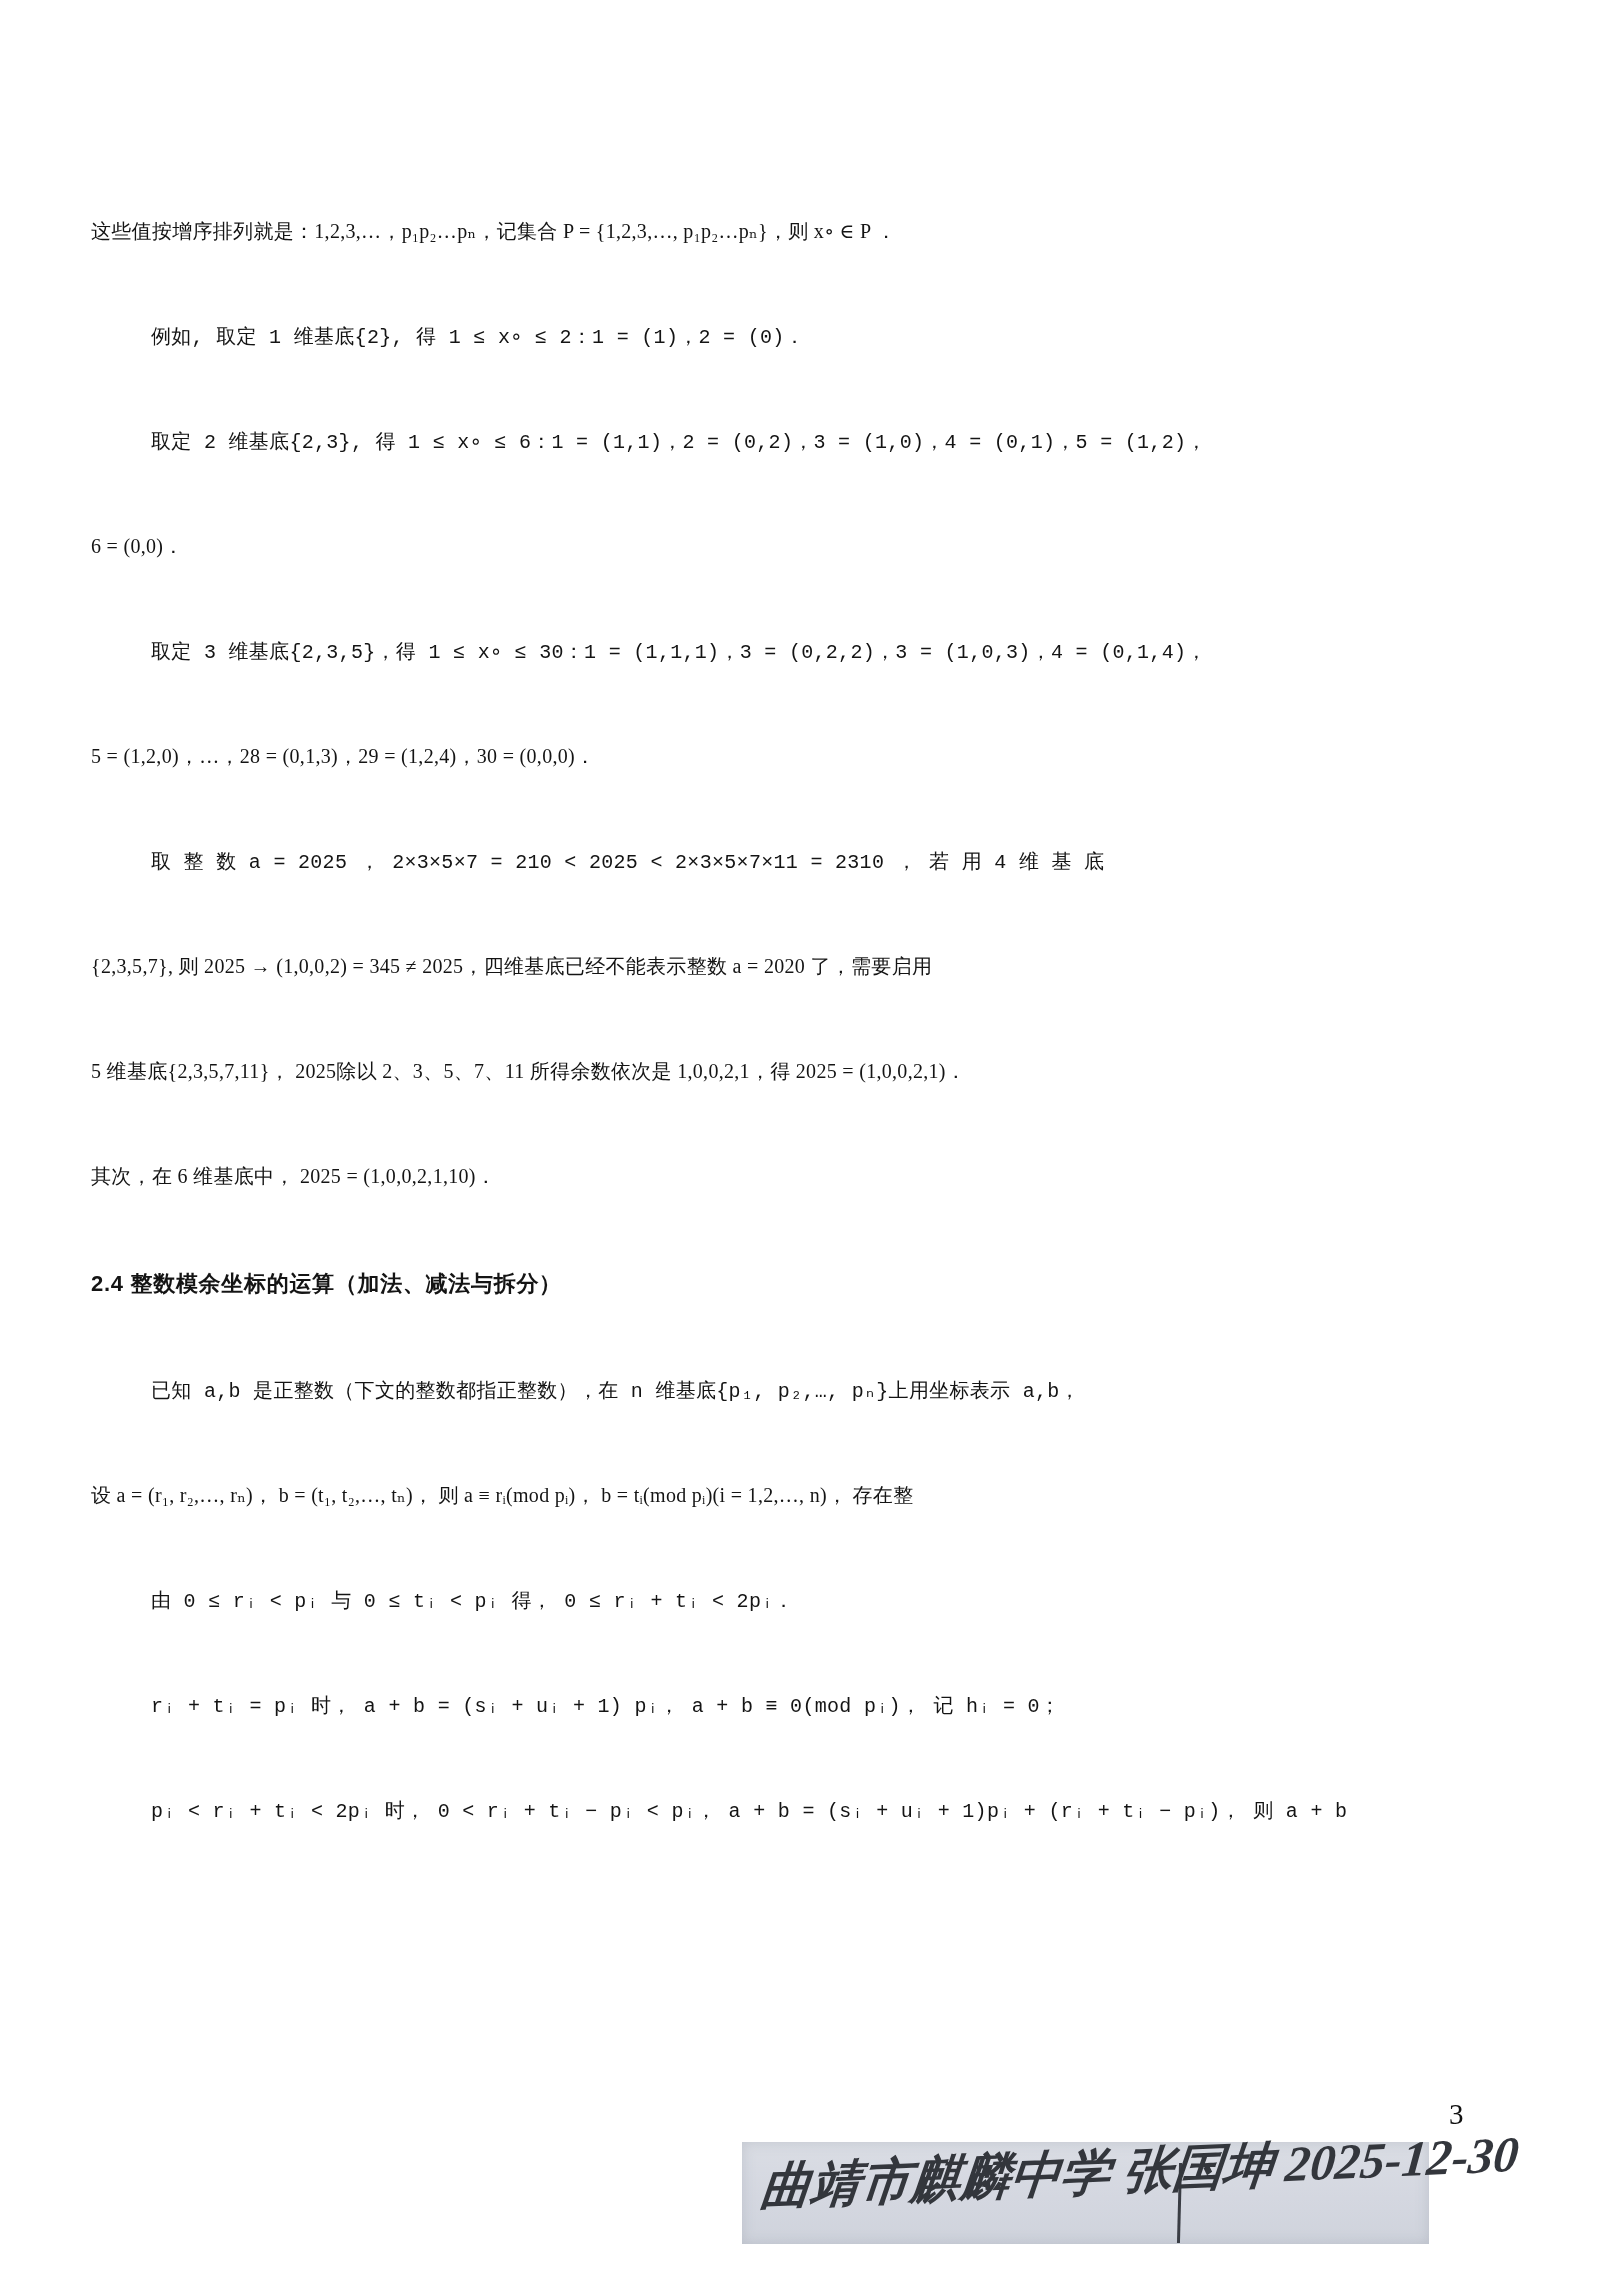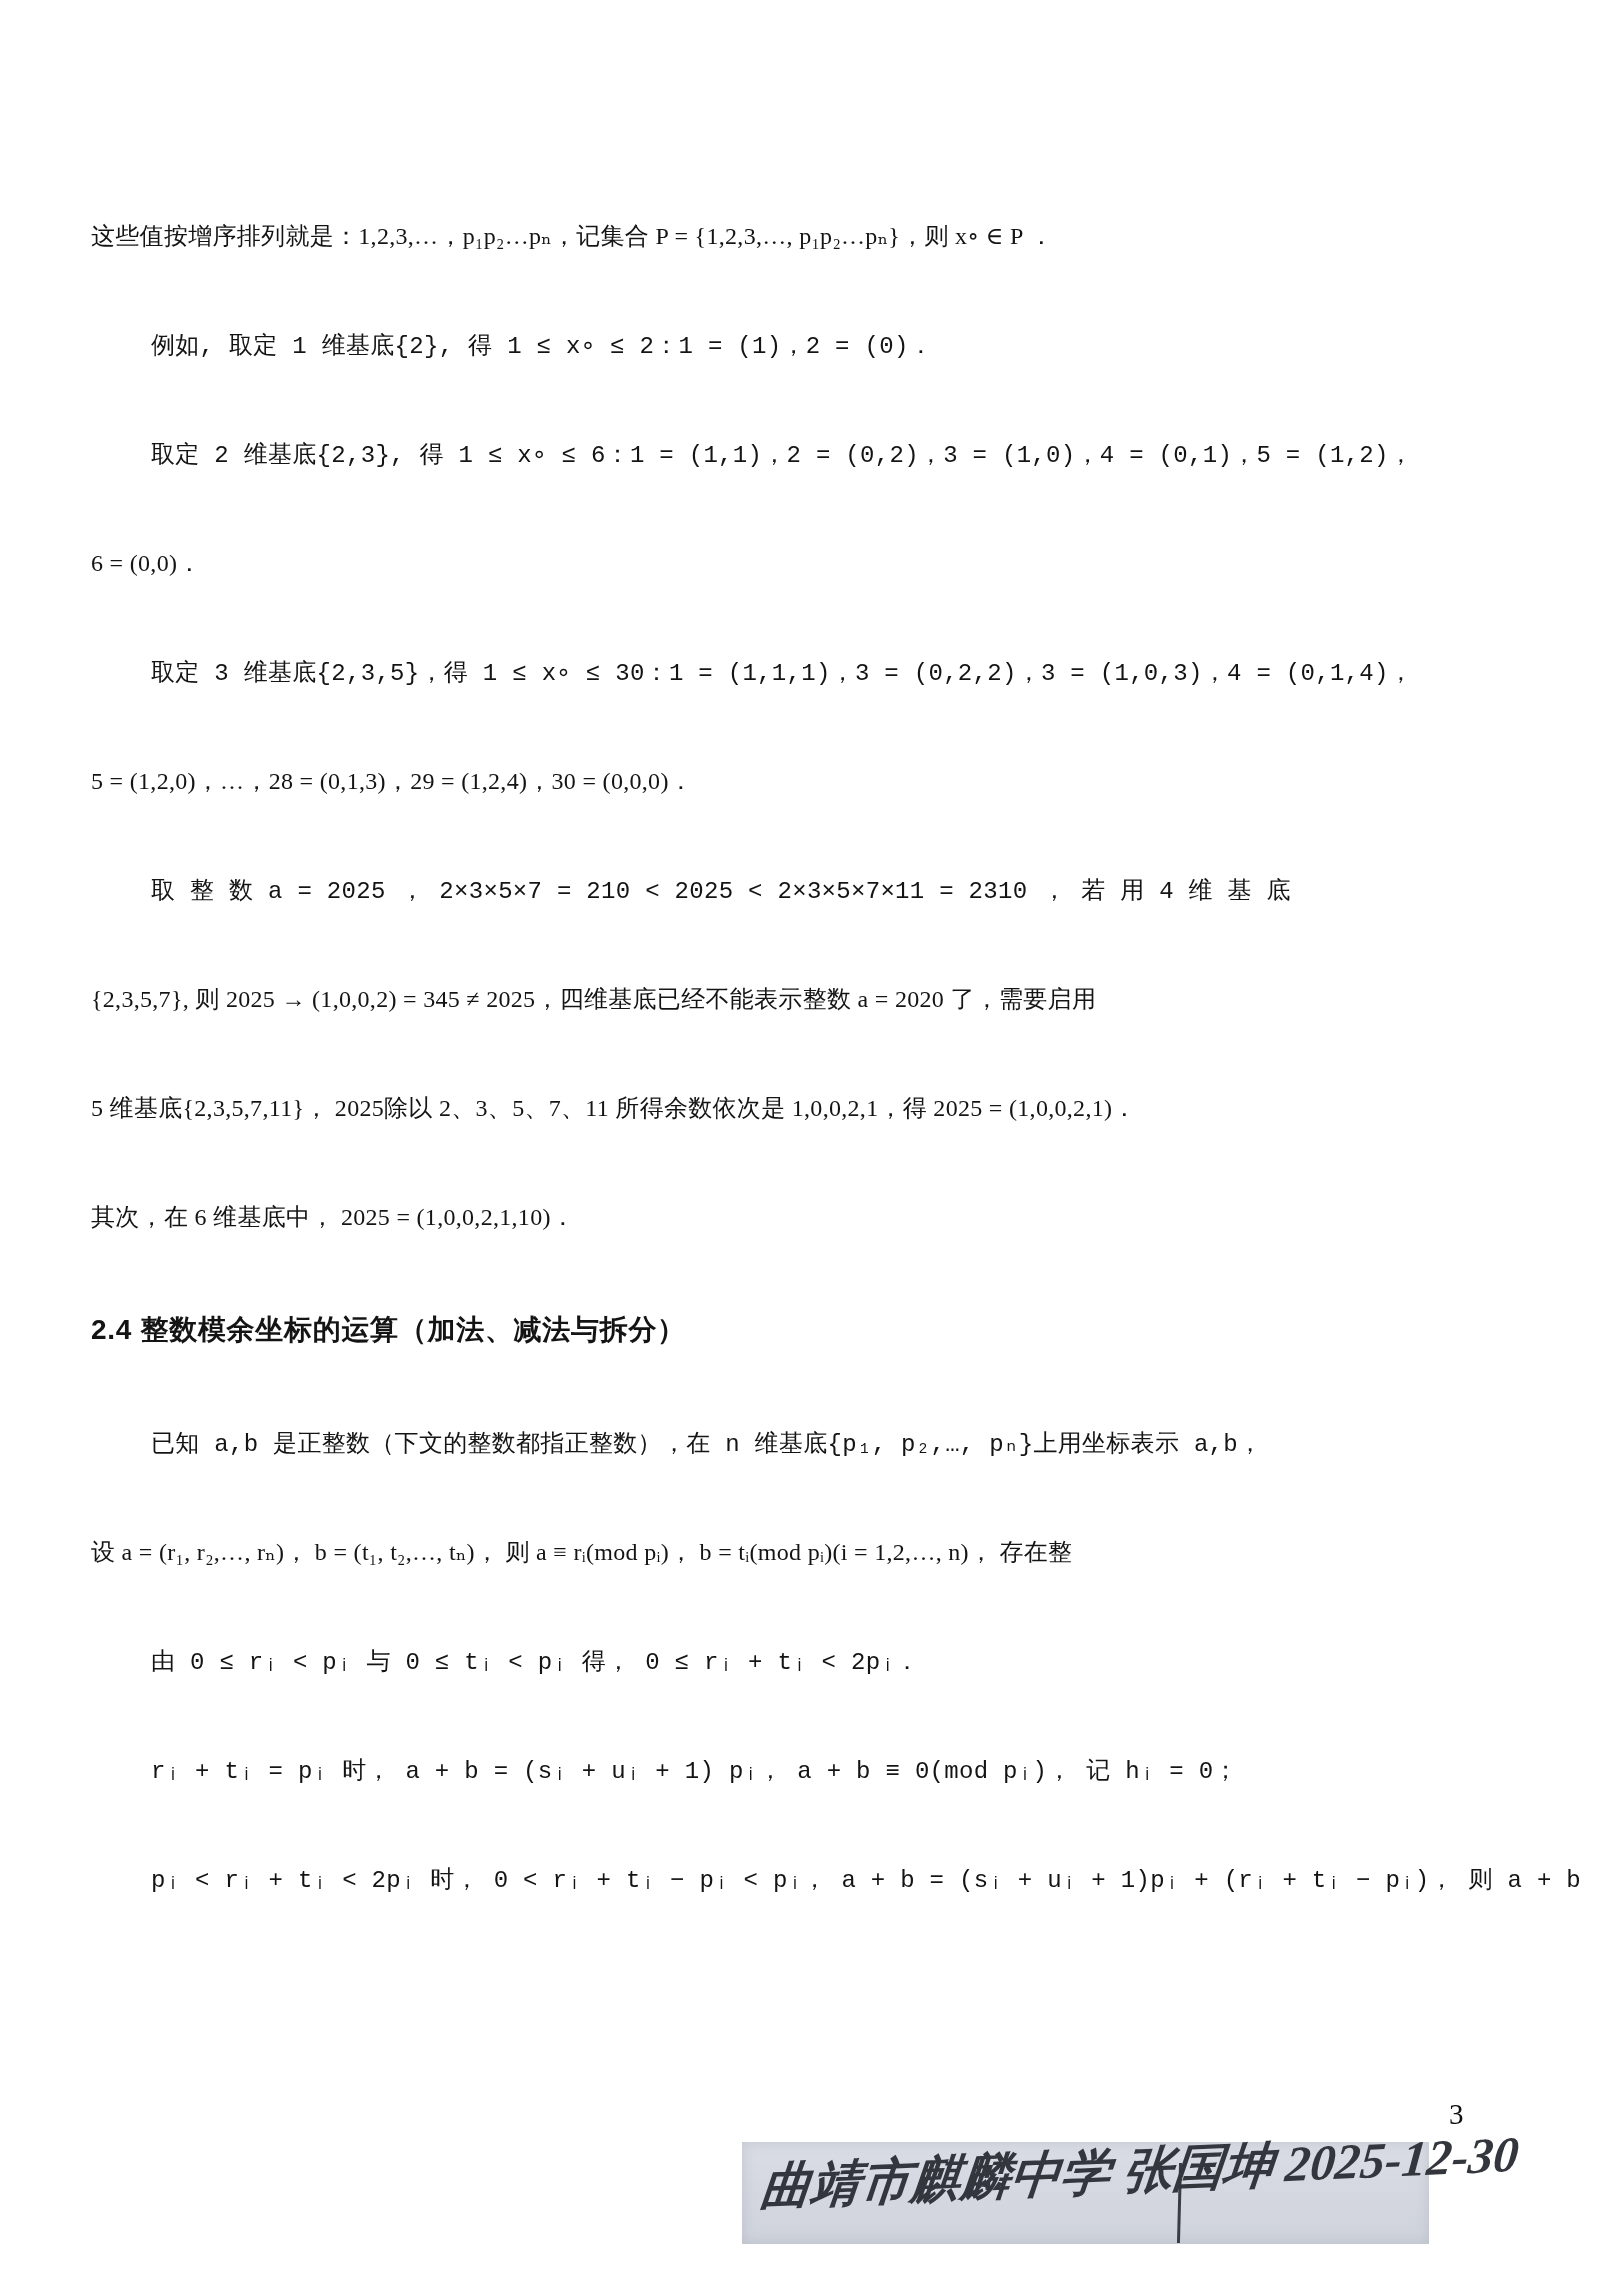"这些值按增序排列就是：1,2,3,…，p₁p₂…pₙ，记集合 P =" .line { font-size: 24px -> 20px }
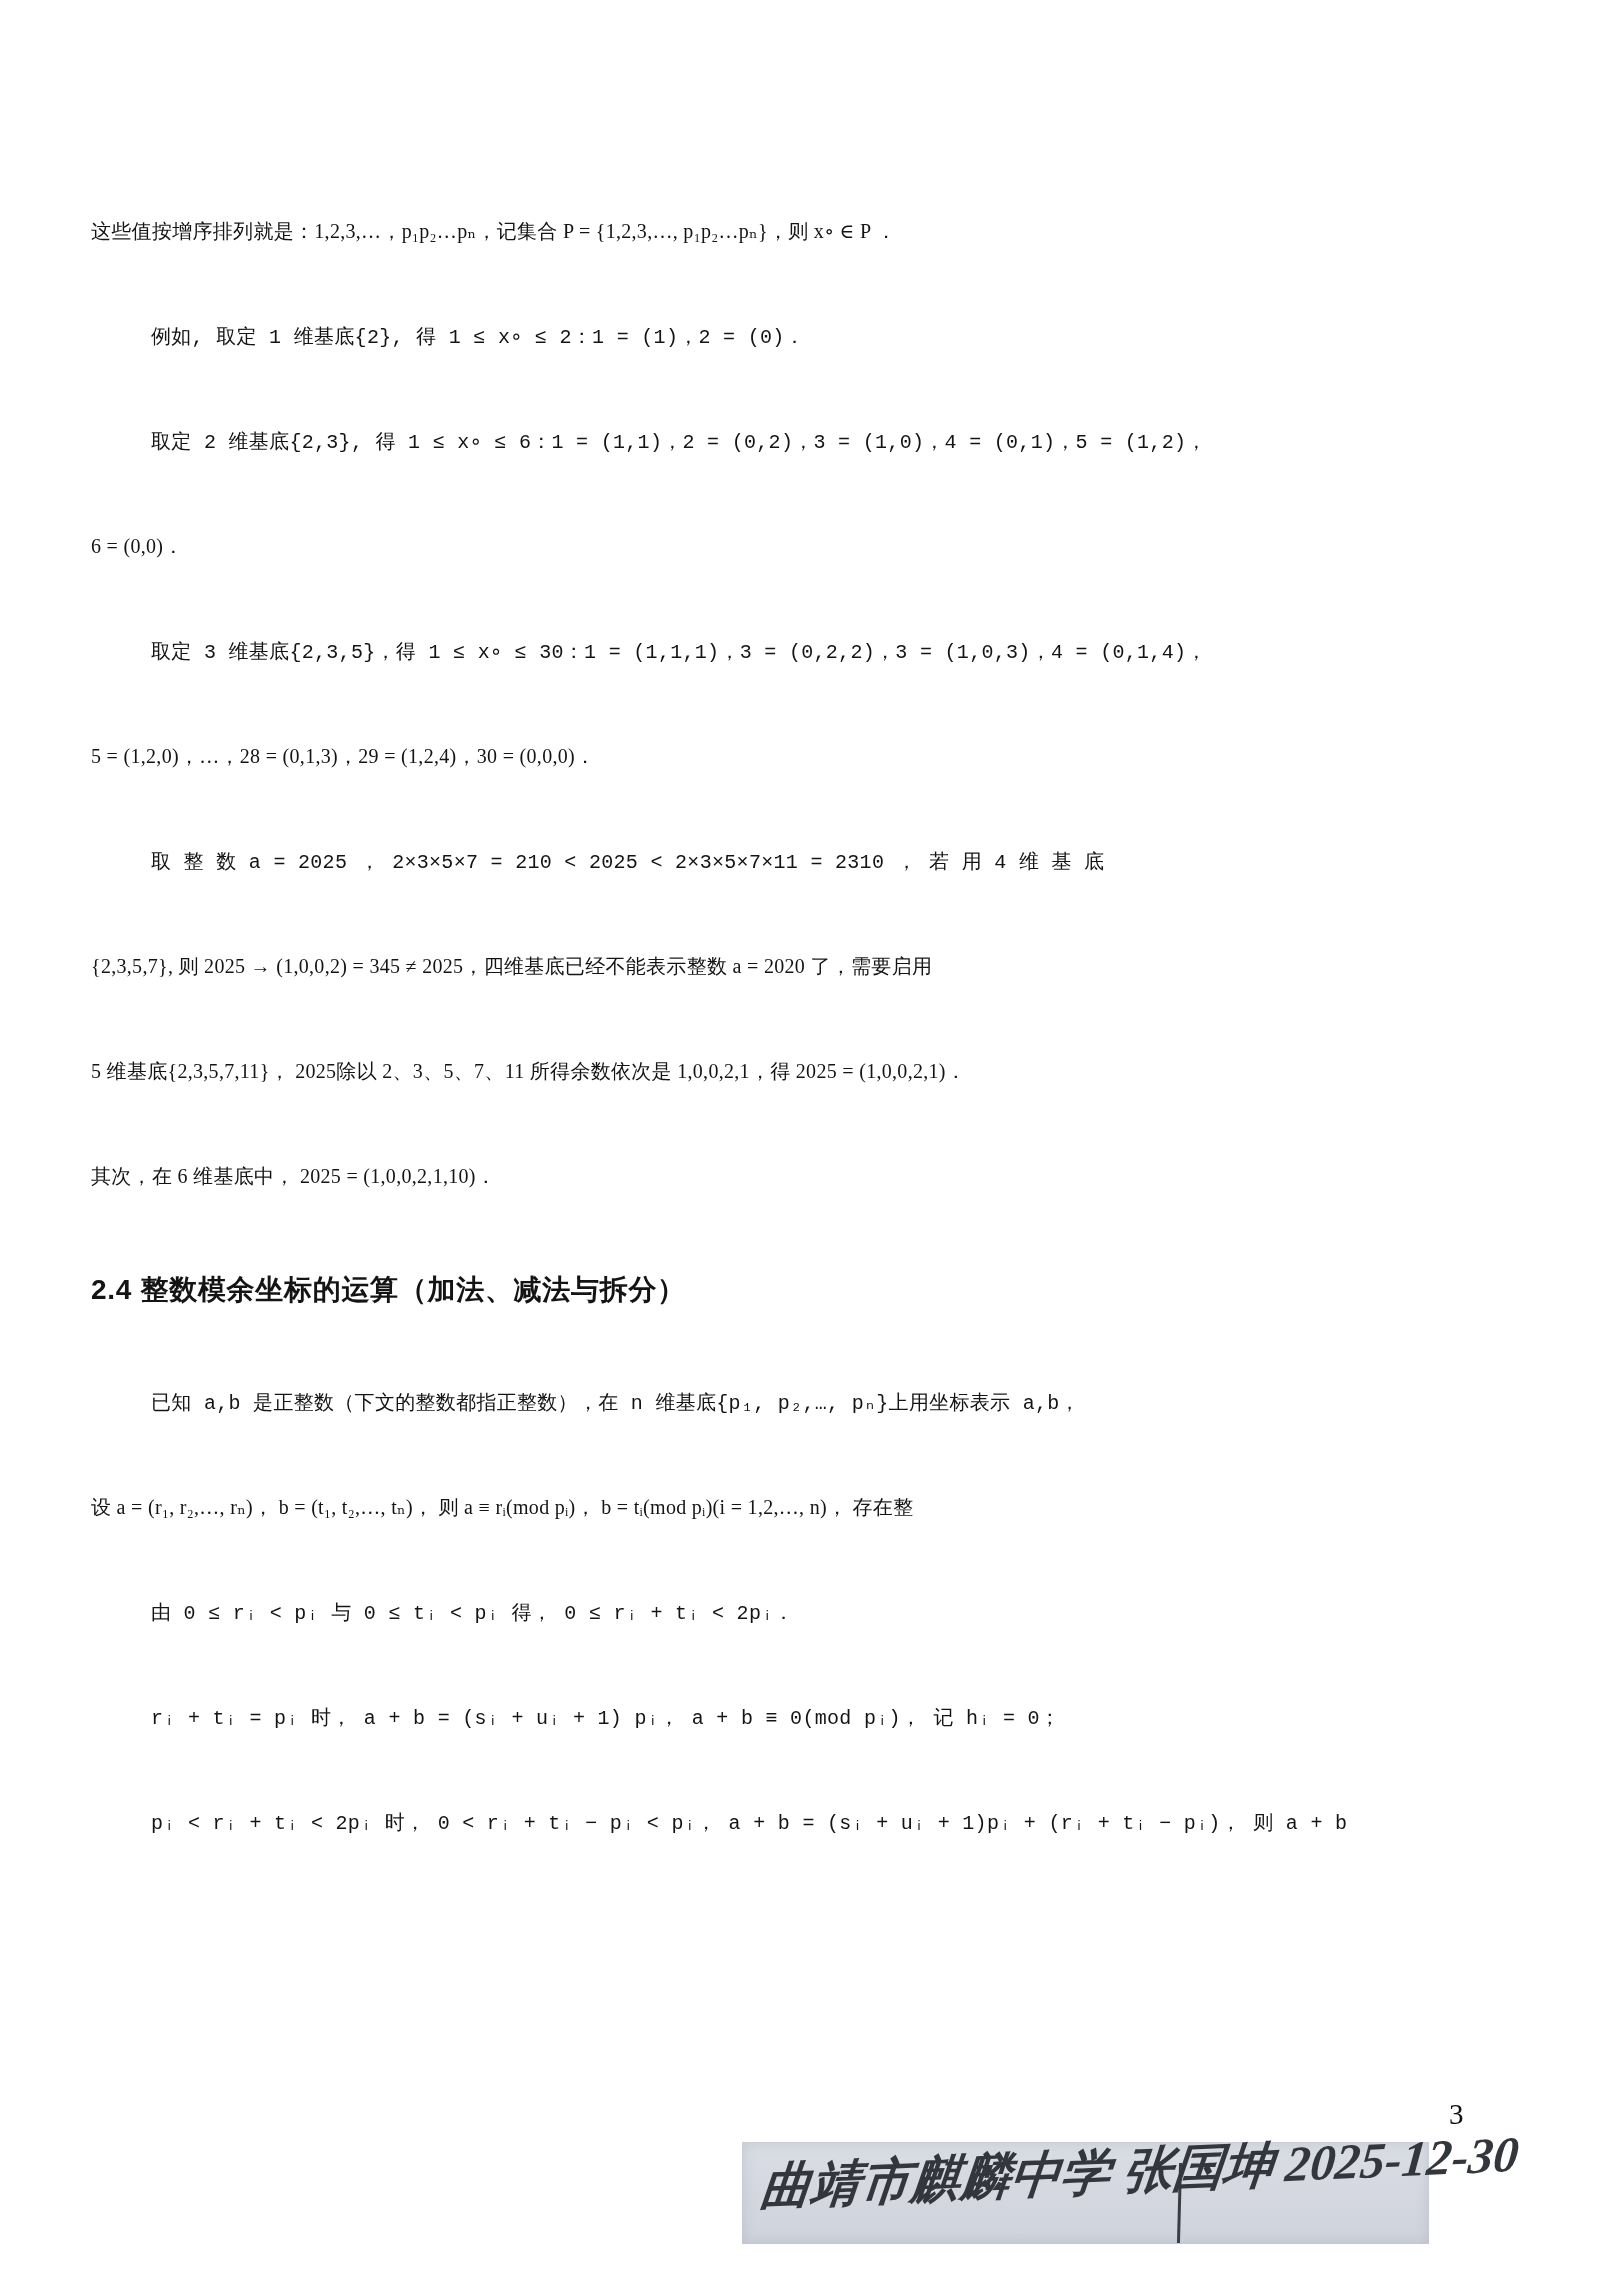"2.4 整数模余坐标的运算（加法、减法与拆分）" .heading { font-size: 28px -> 22px }
